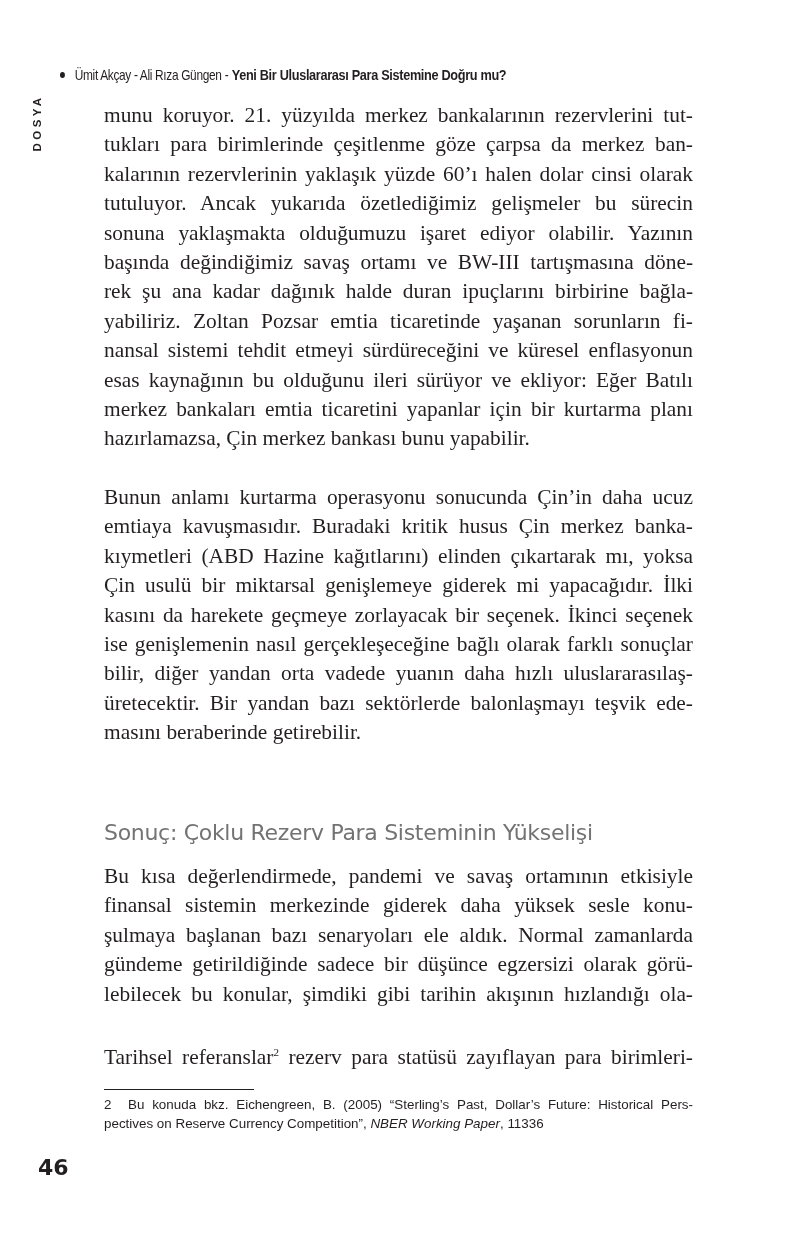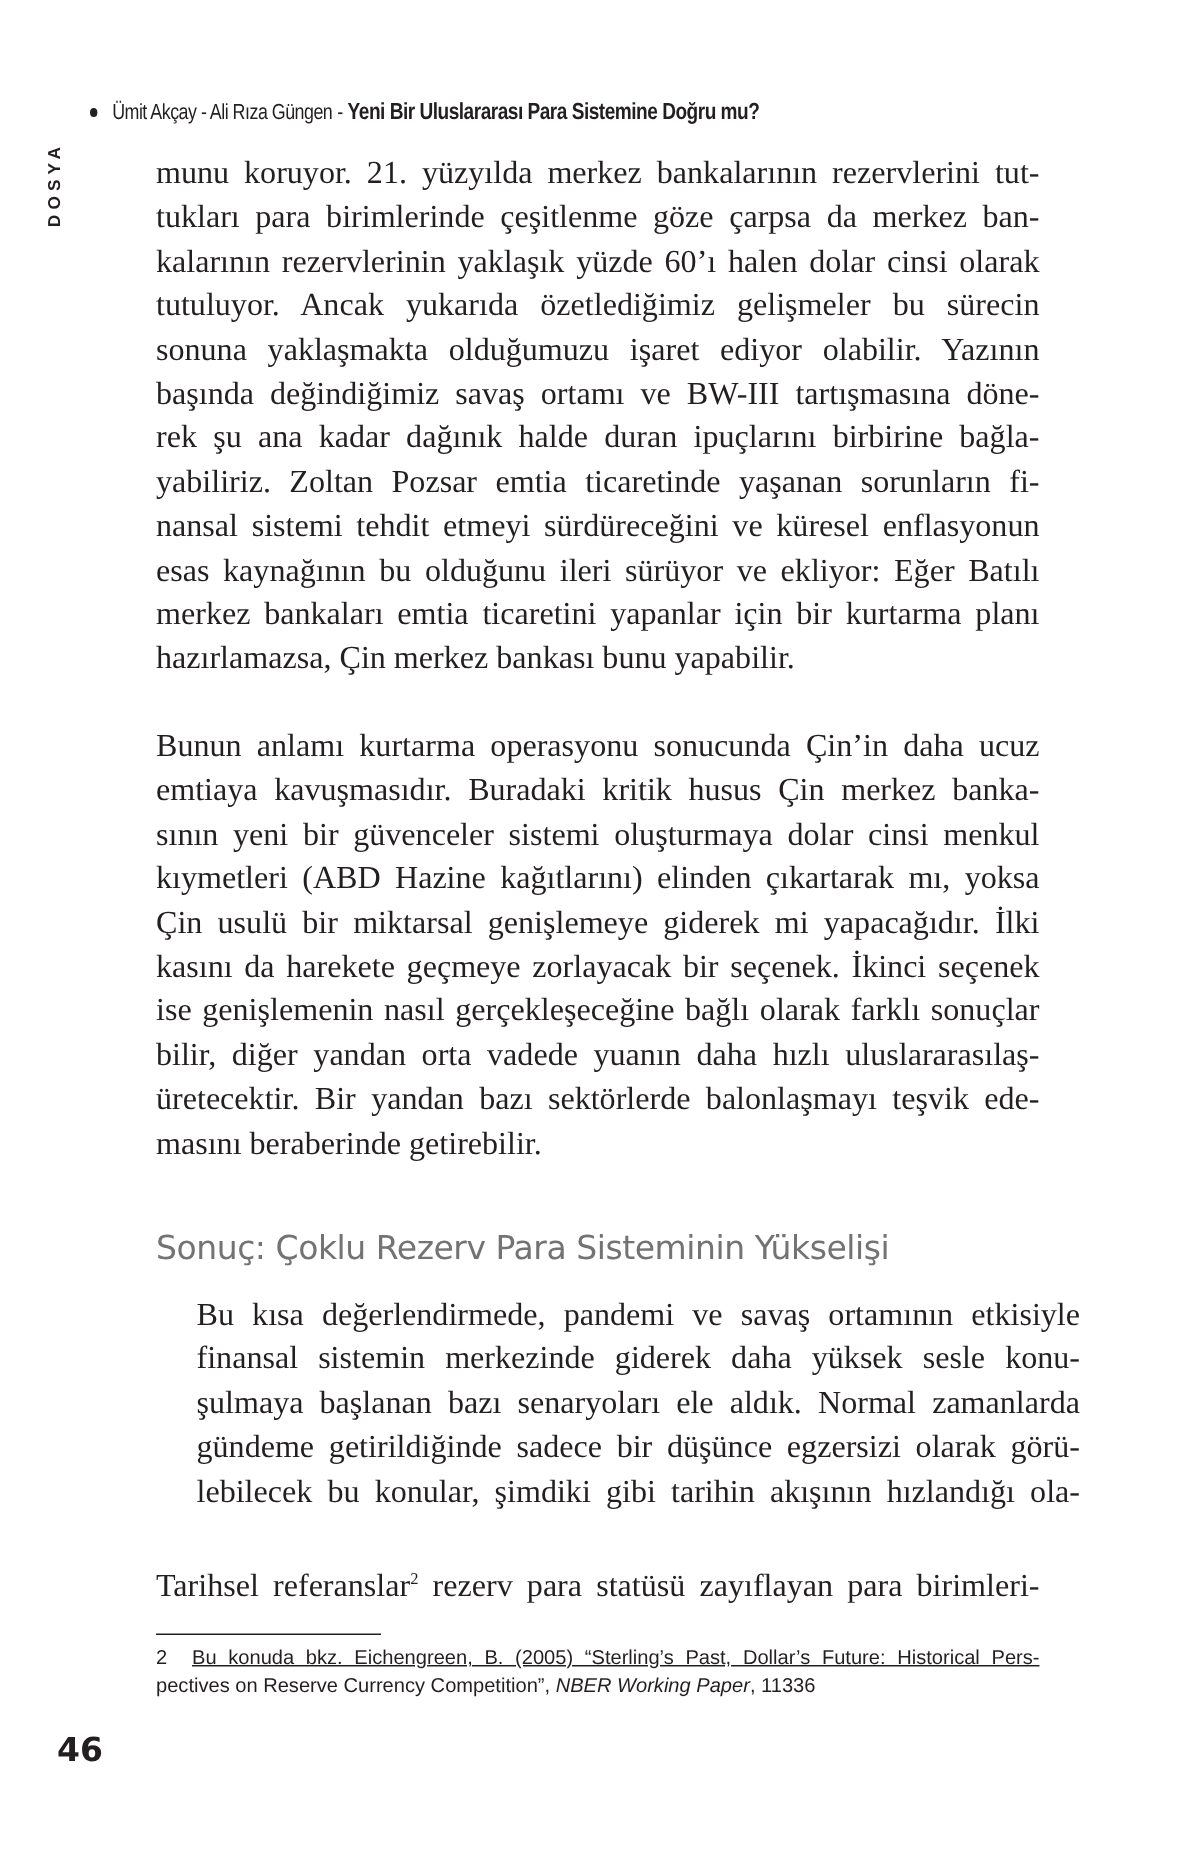"sının yeni bir güvenceler sistemi" div.line { html: <div> <span>sının yeni bir güvenceler sistemi oluşturmaya dolar cinsi menkul</span> </div> -> none }
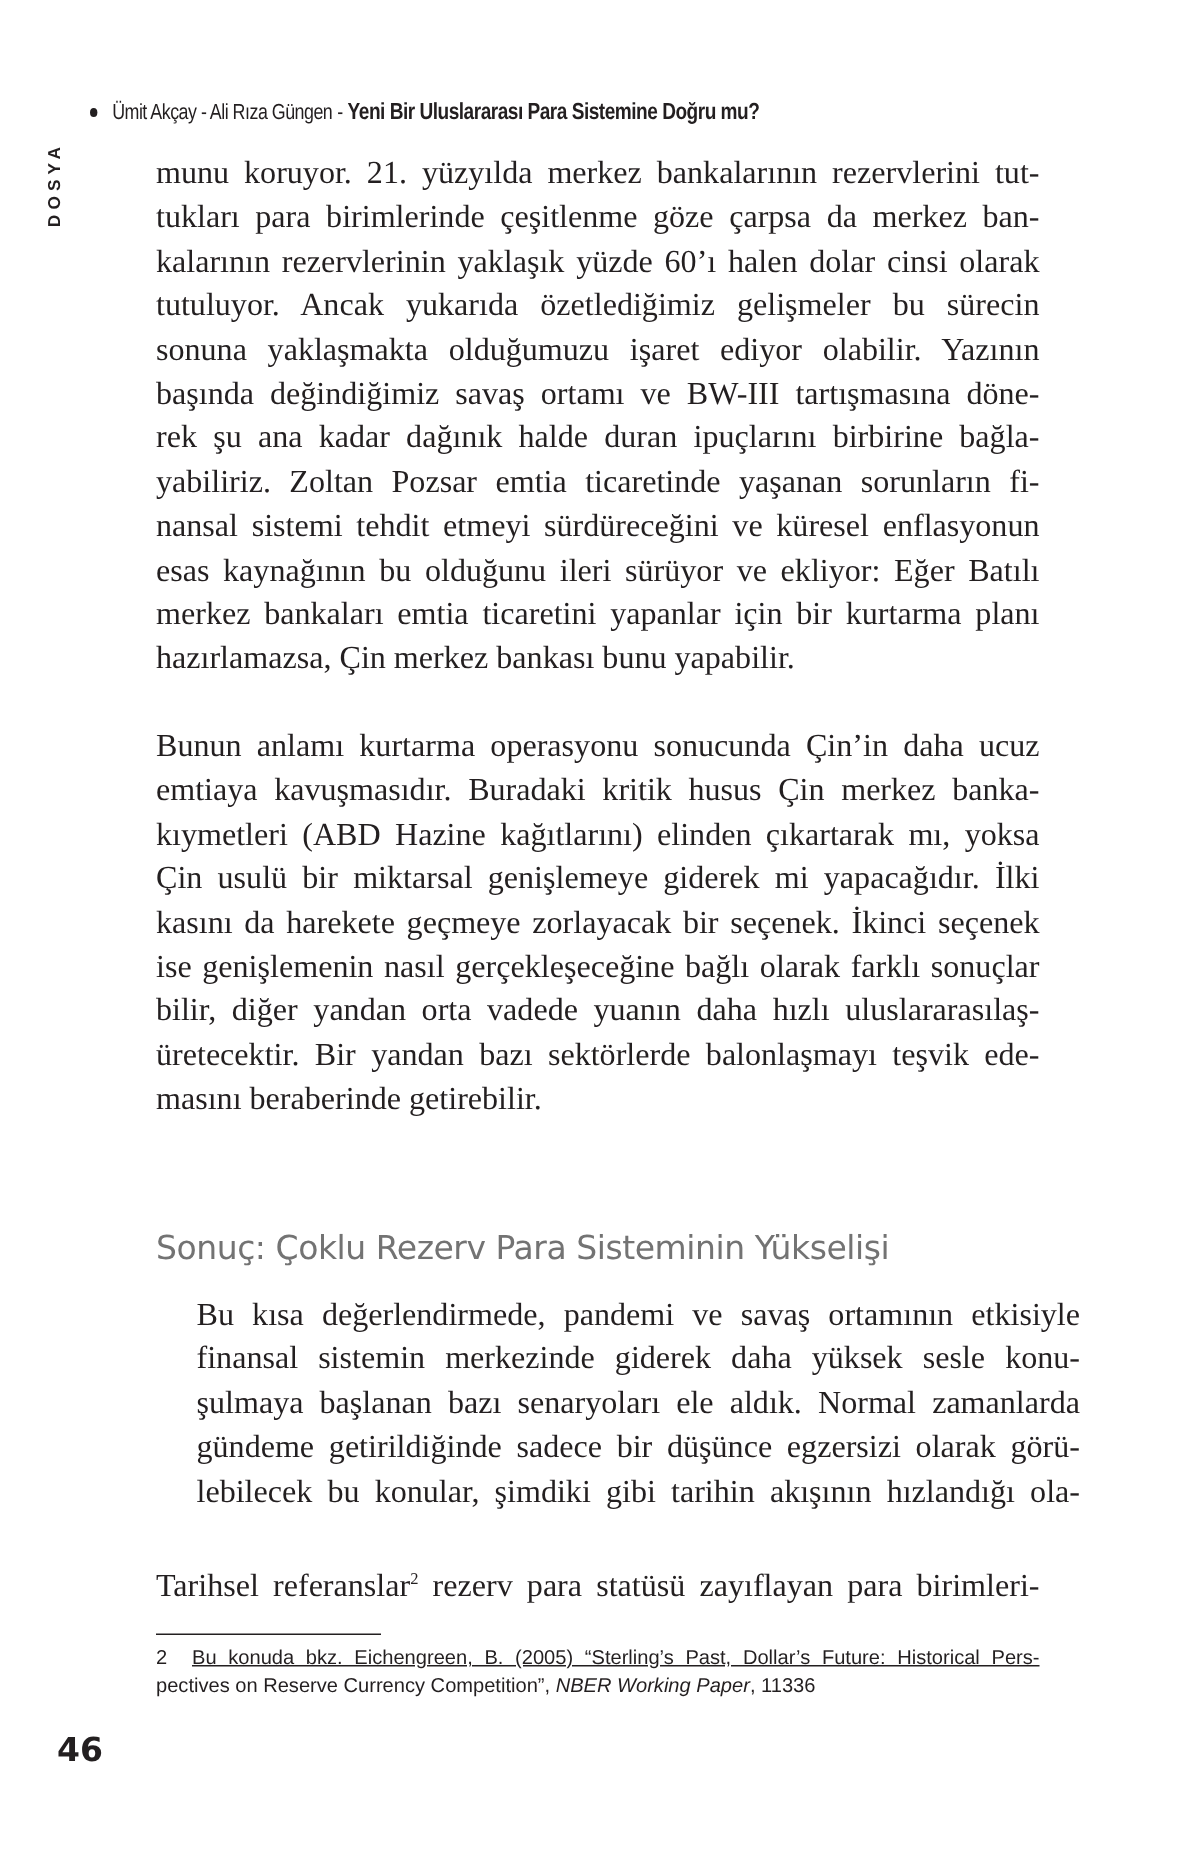"Bu kısa değerlendirmede, pandemi ve" div.body-text { margin-left: 27px -> none }
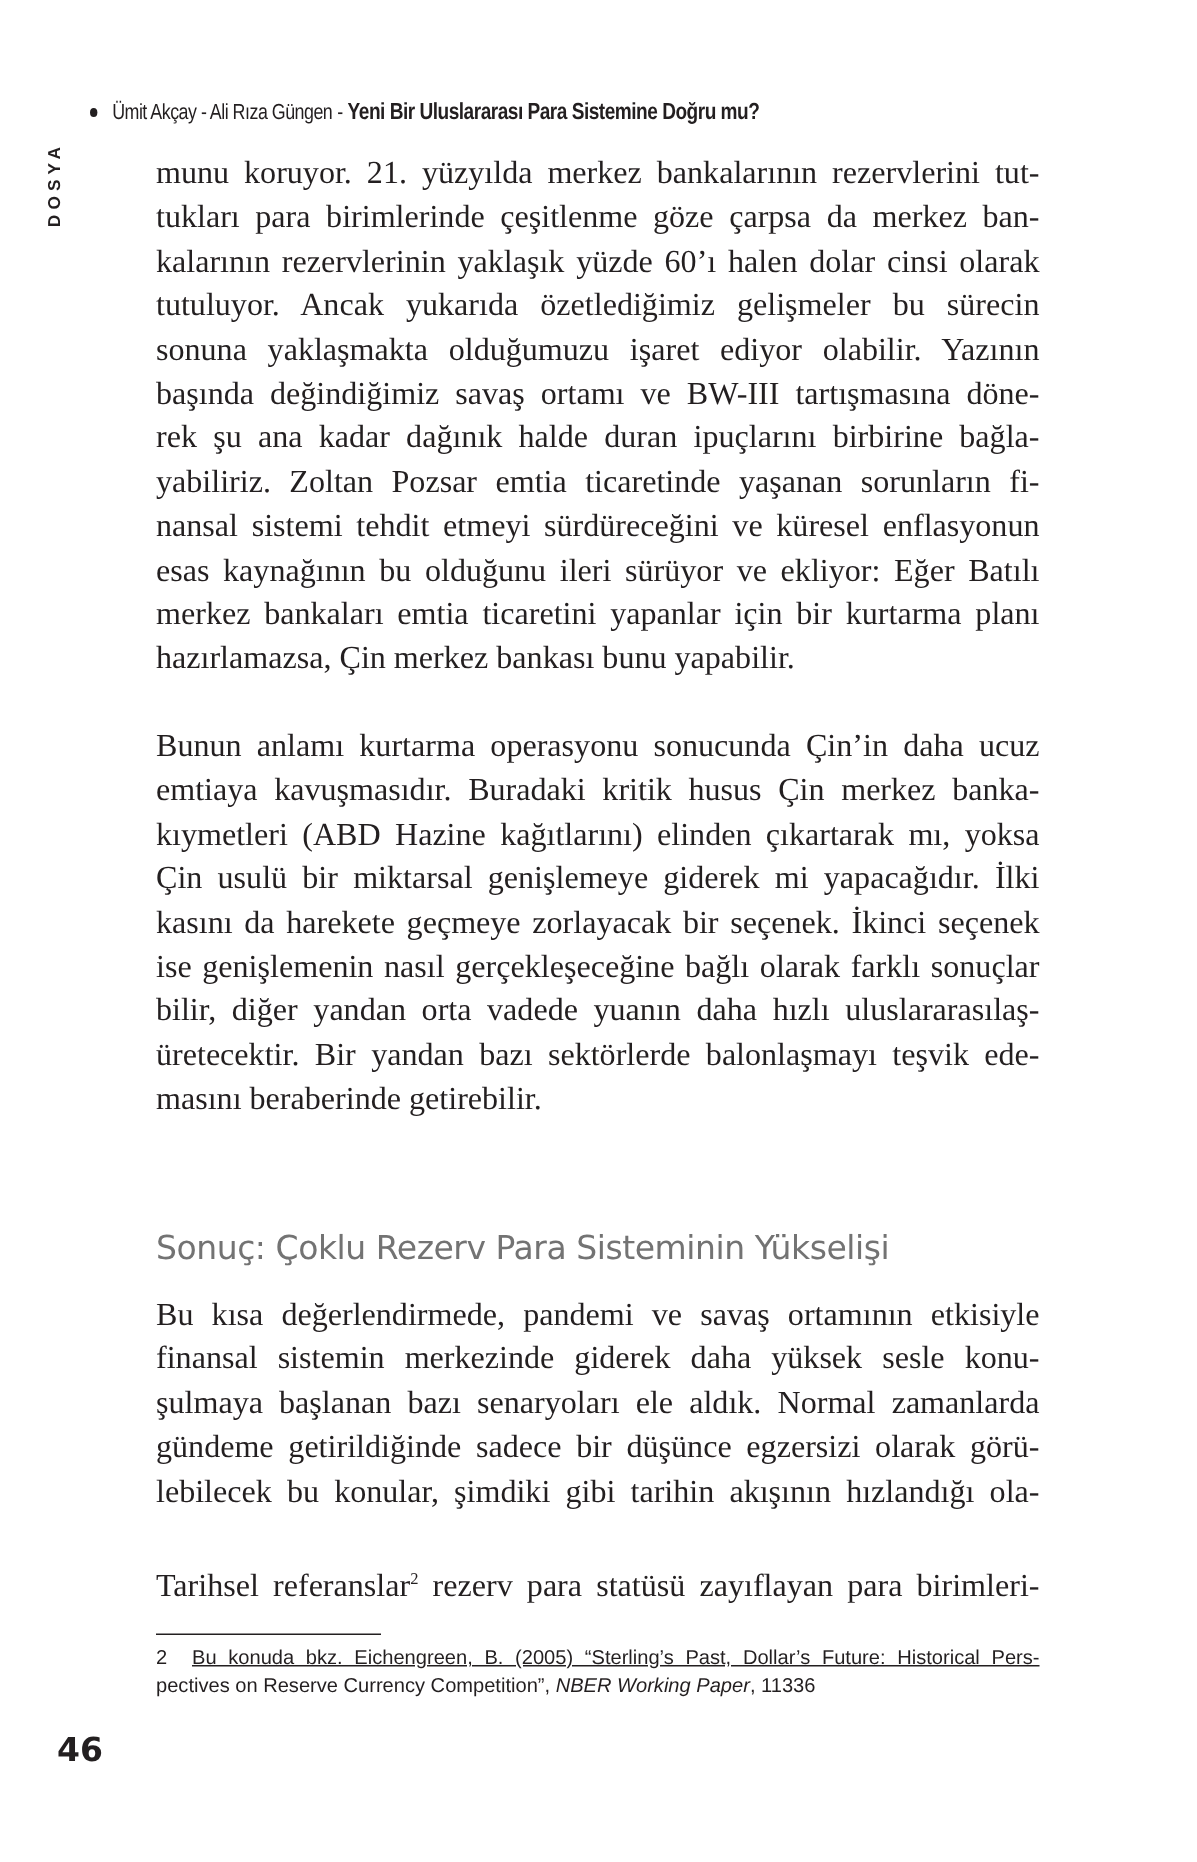"2 Bu konuda bkz. Eichengreen," .footnote .fline.just span.jt { text-decoration: underline -> none }
